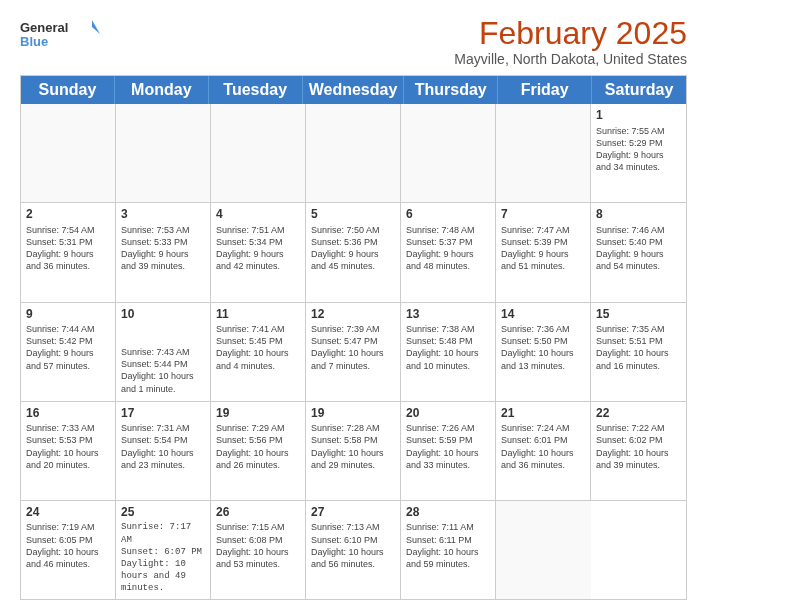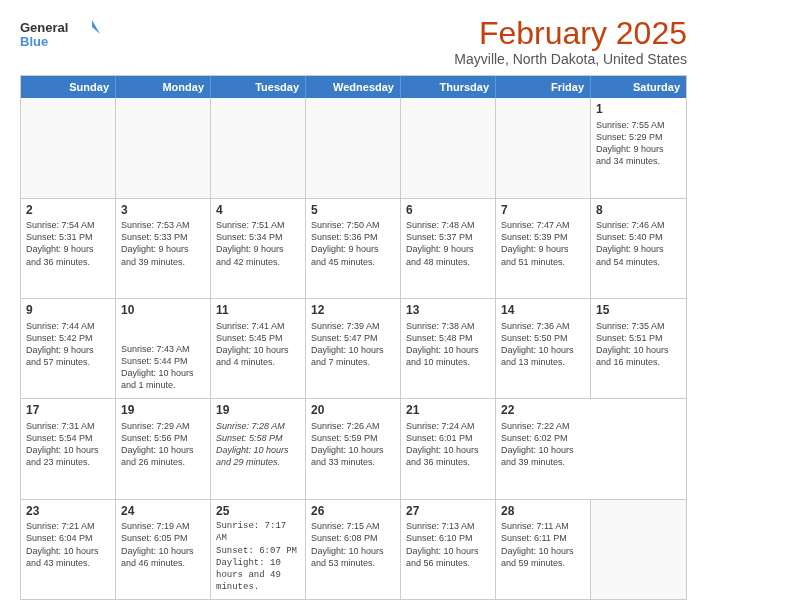"Sunday" .cal-header-cell { font-size: 11px -> 16px; text-align: right -> center }
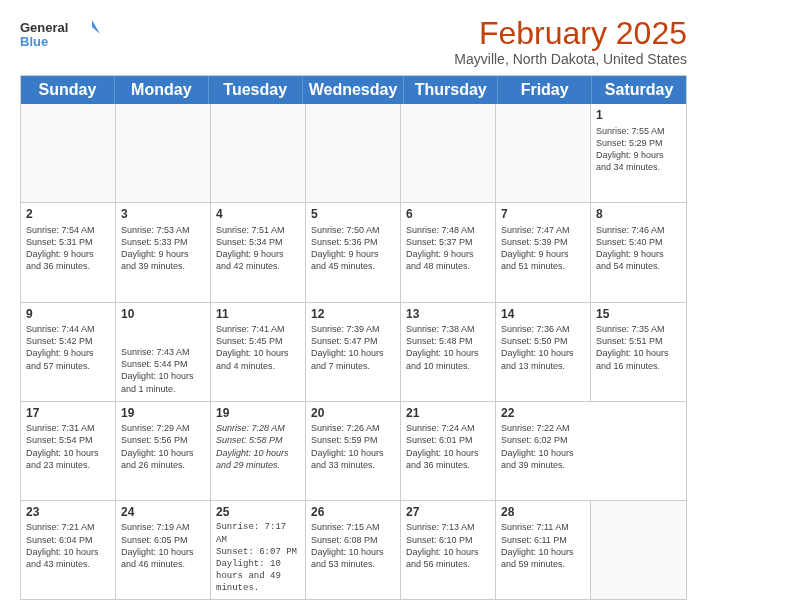"16" div.cal-cell { html: none -> <div> <span>16</span> <div>Sunrise: 7:33 AM Sunset: 5:53 PM Daylight: 10 hours and 20 minutes.</div> </div> }
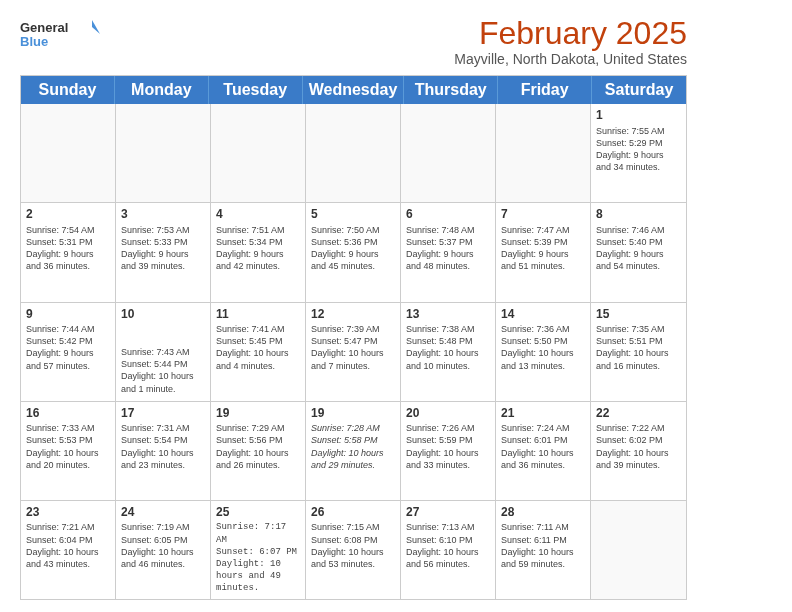"Sunrise: 7:28 AM" div.day-info { font-style: italic -> none }
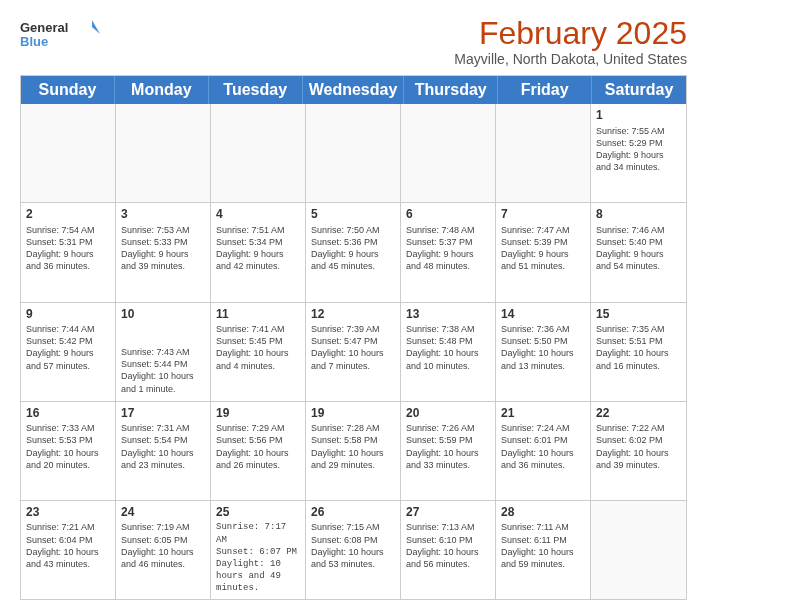"23" div.cal-cell { html: <div> <span>23</span> <div>Sunrise: 7:21 AM Sunset: 6:04 PM Daylight: 10 hours and 43 minutes.</div> </div> -> none }
